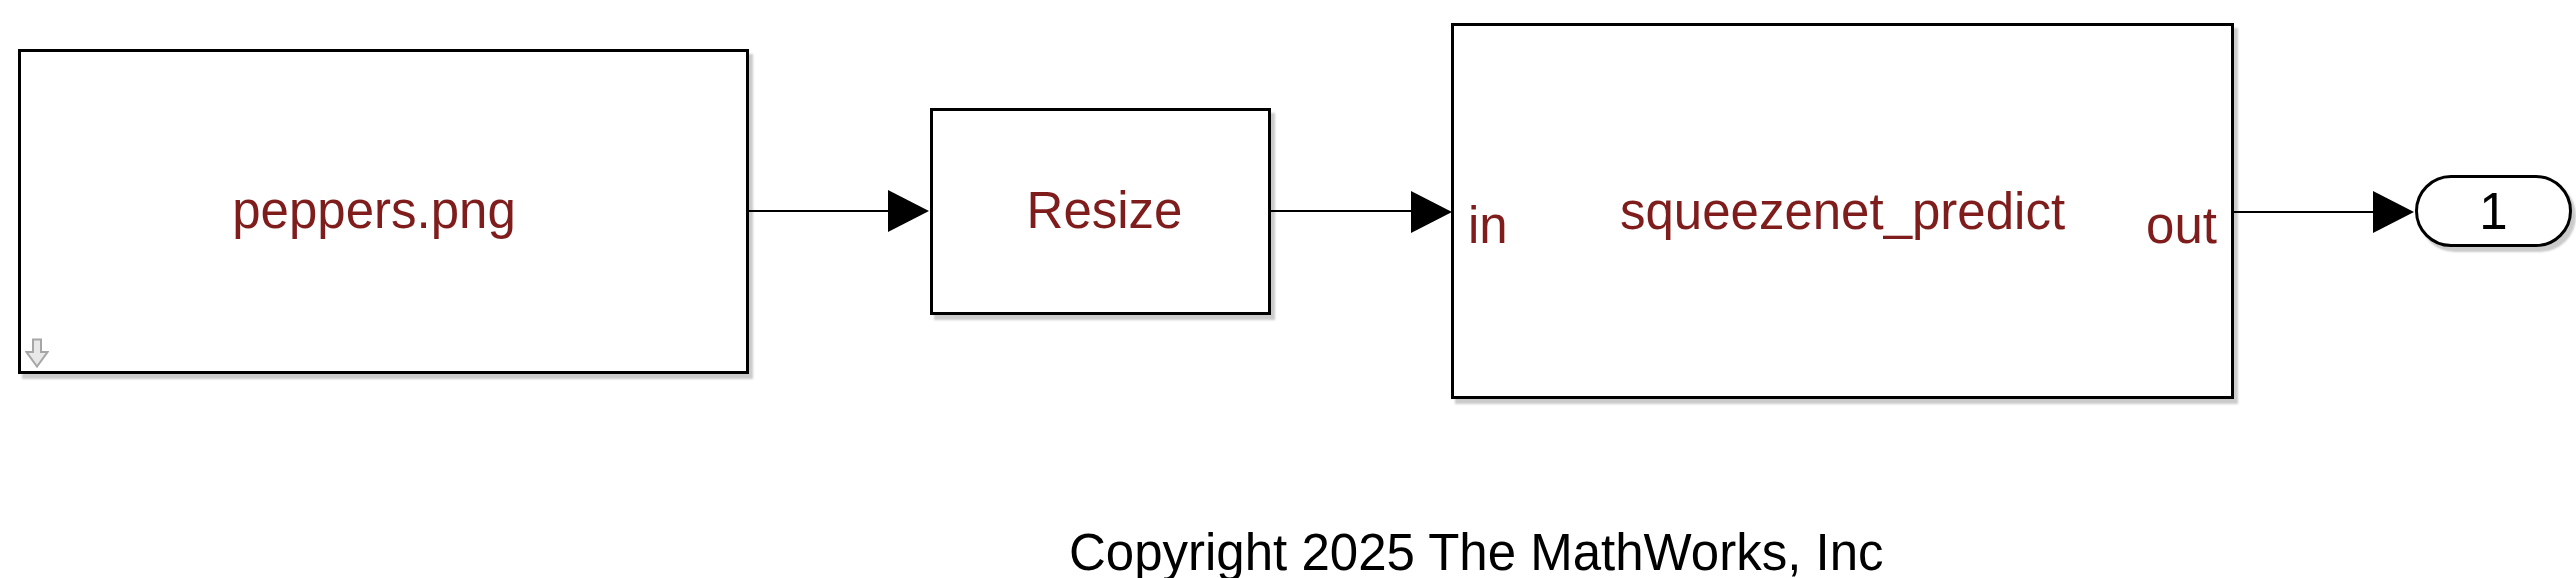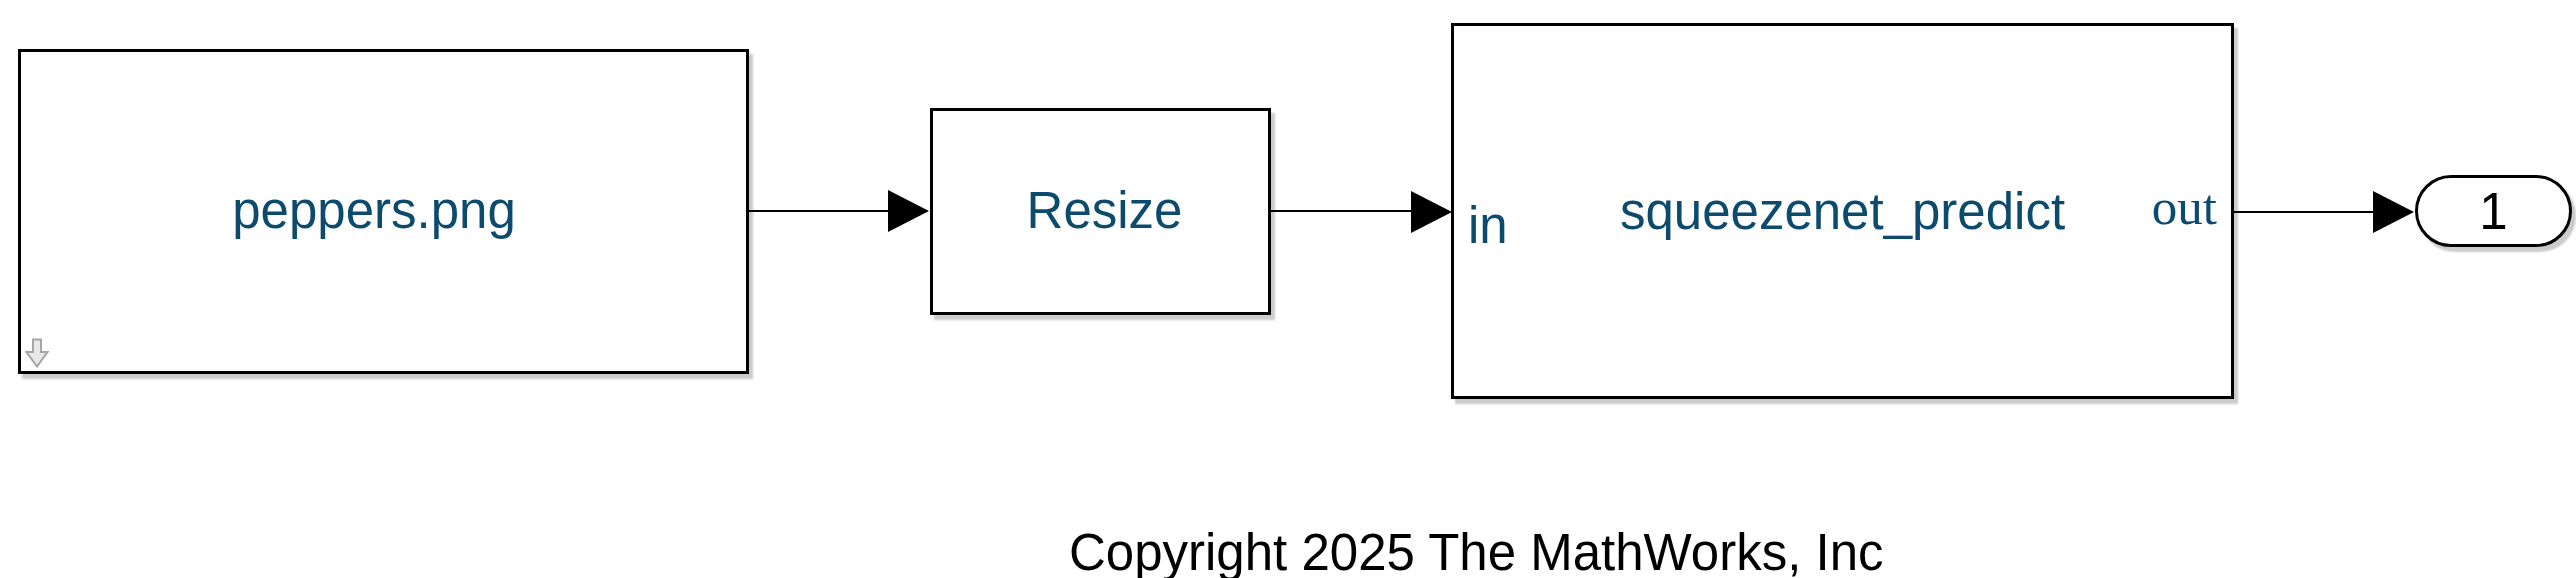"peppers.png" .block-label { color: #0c4a6e -> #7f1d1d }
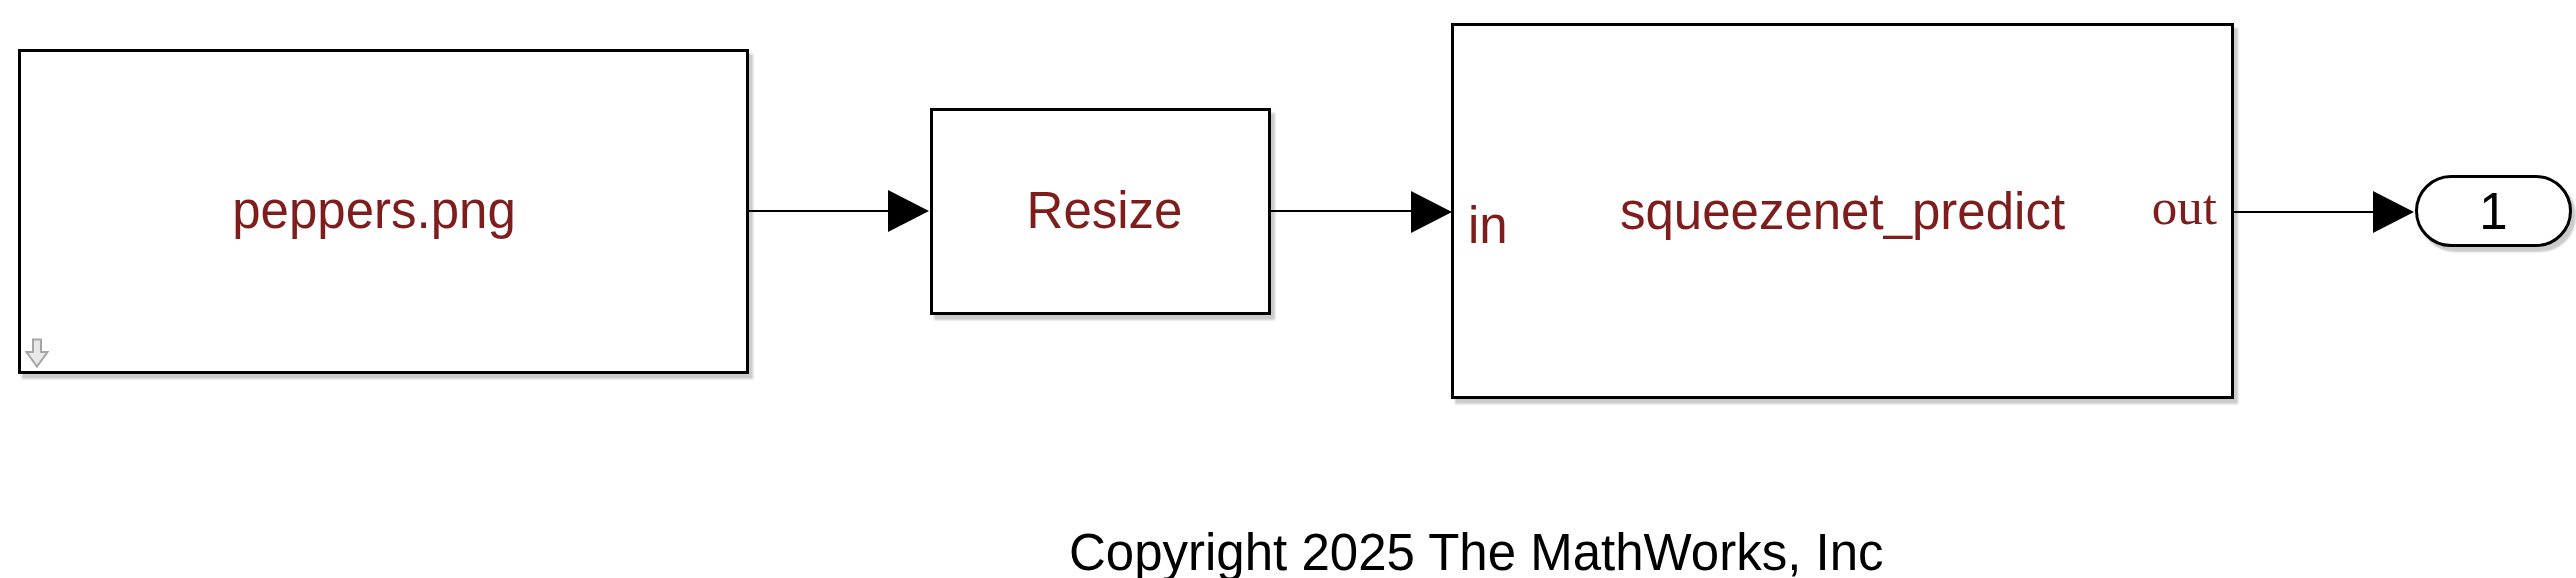"out" div.block-label { font-family: Liberation Serif, serif -> none; top: 178px -> 196px }
